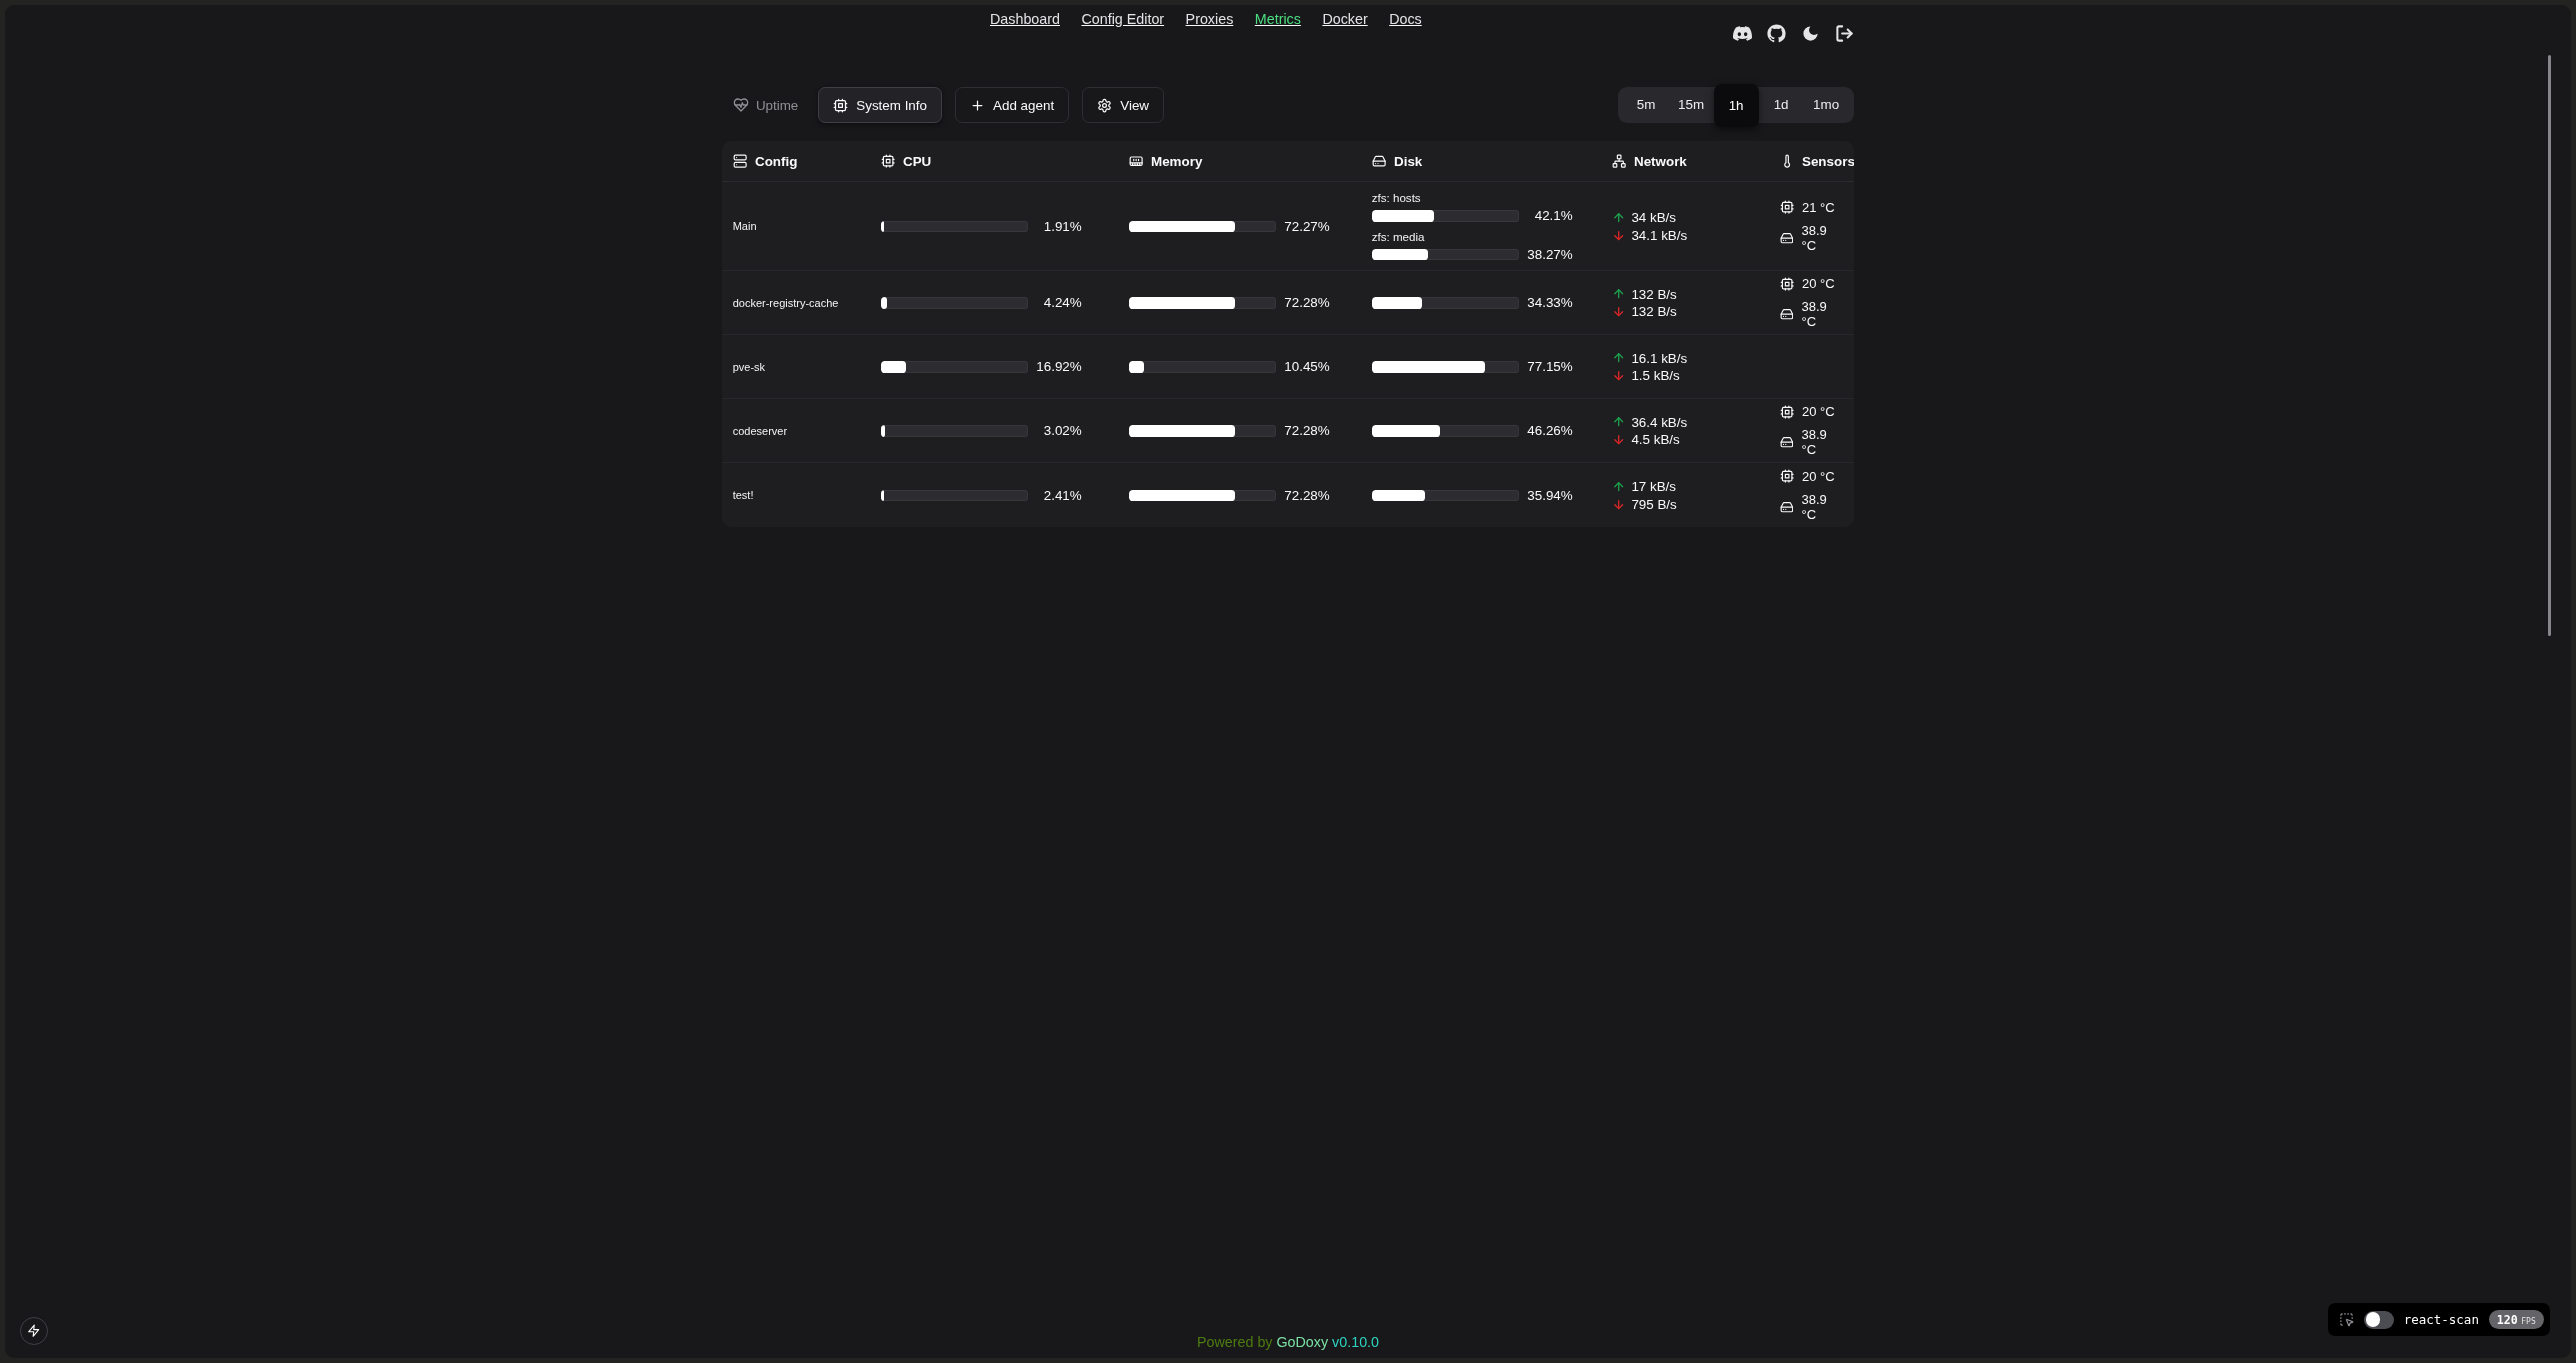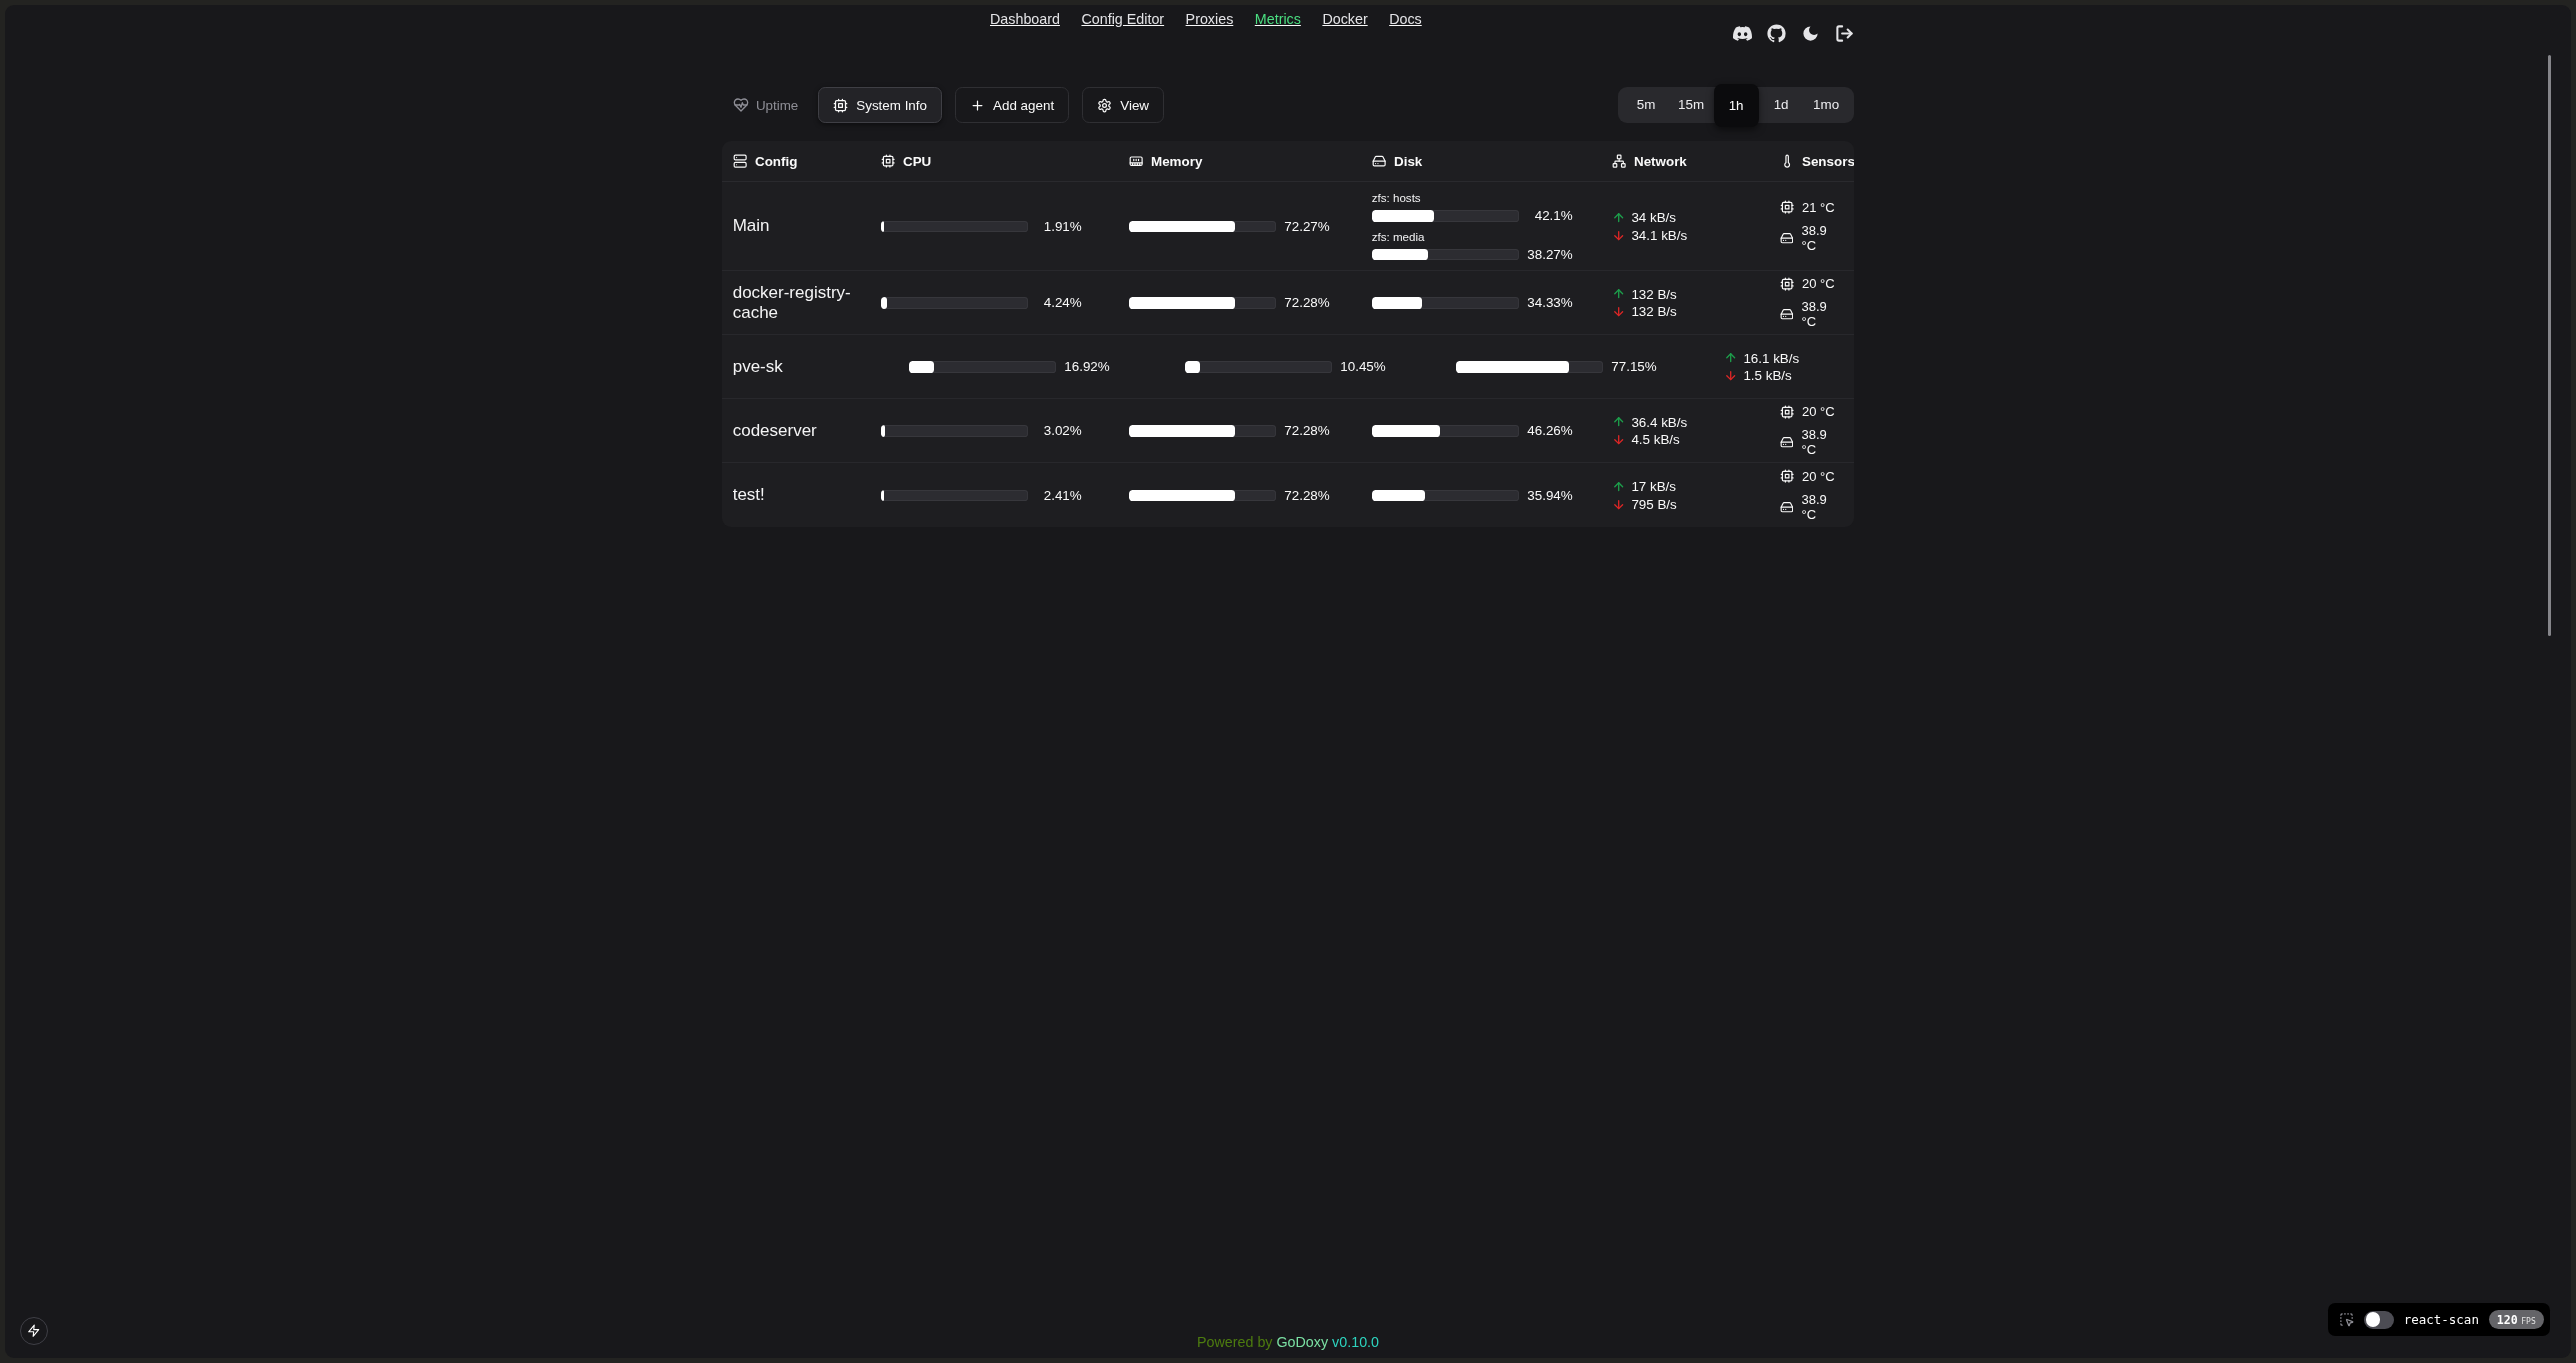"Main" .sysname { font-size: 17px -> 11px }
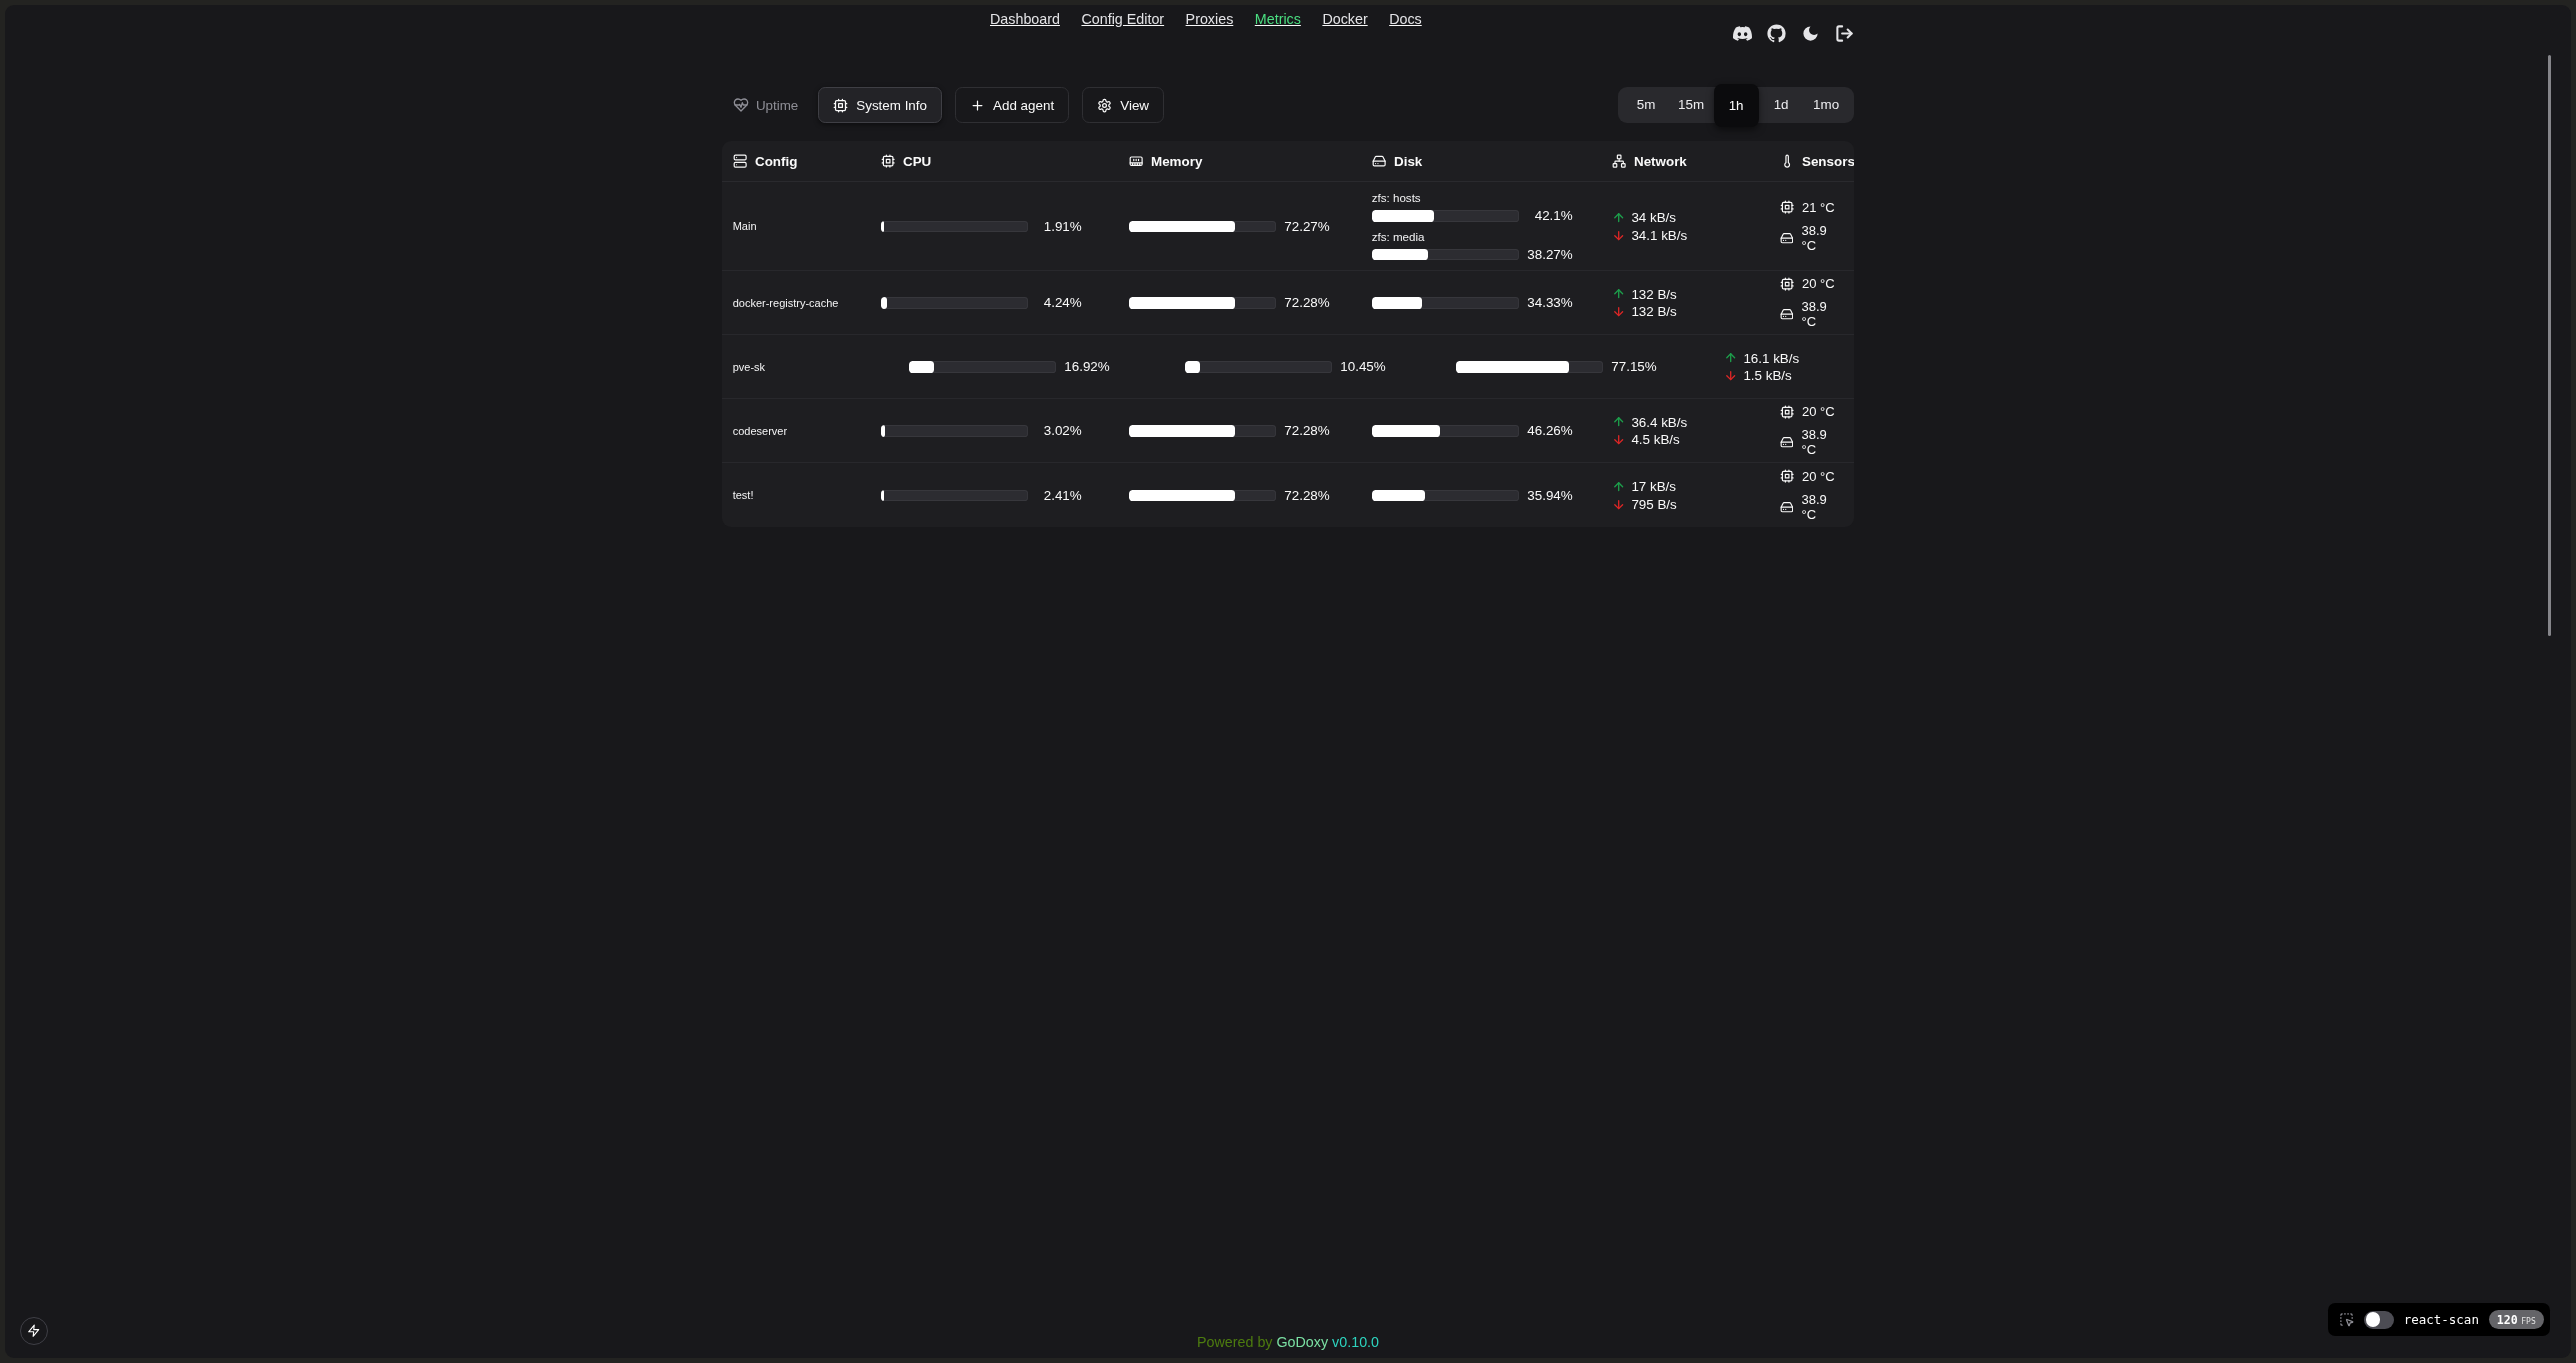"pve-sk" div.tgrid { gap: 28px -> none }
